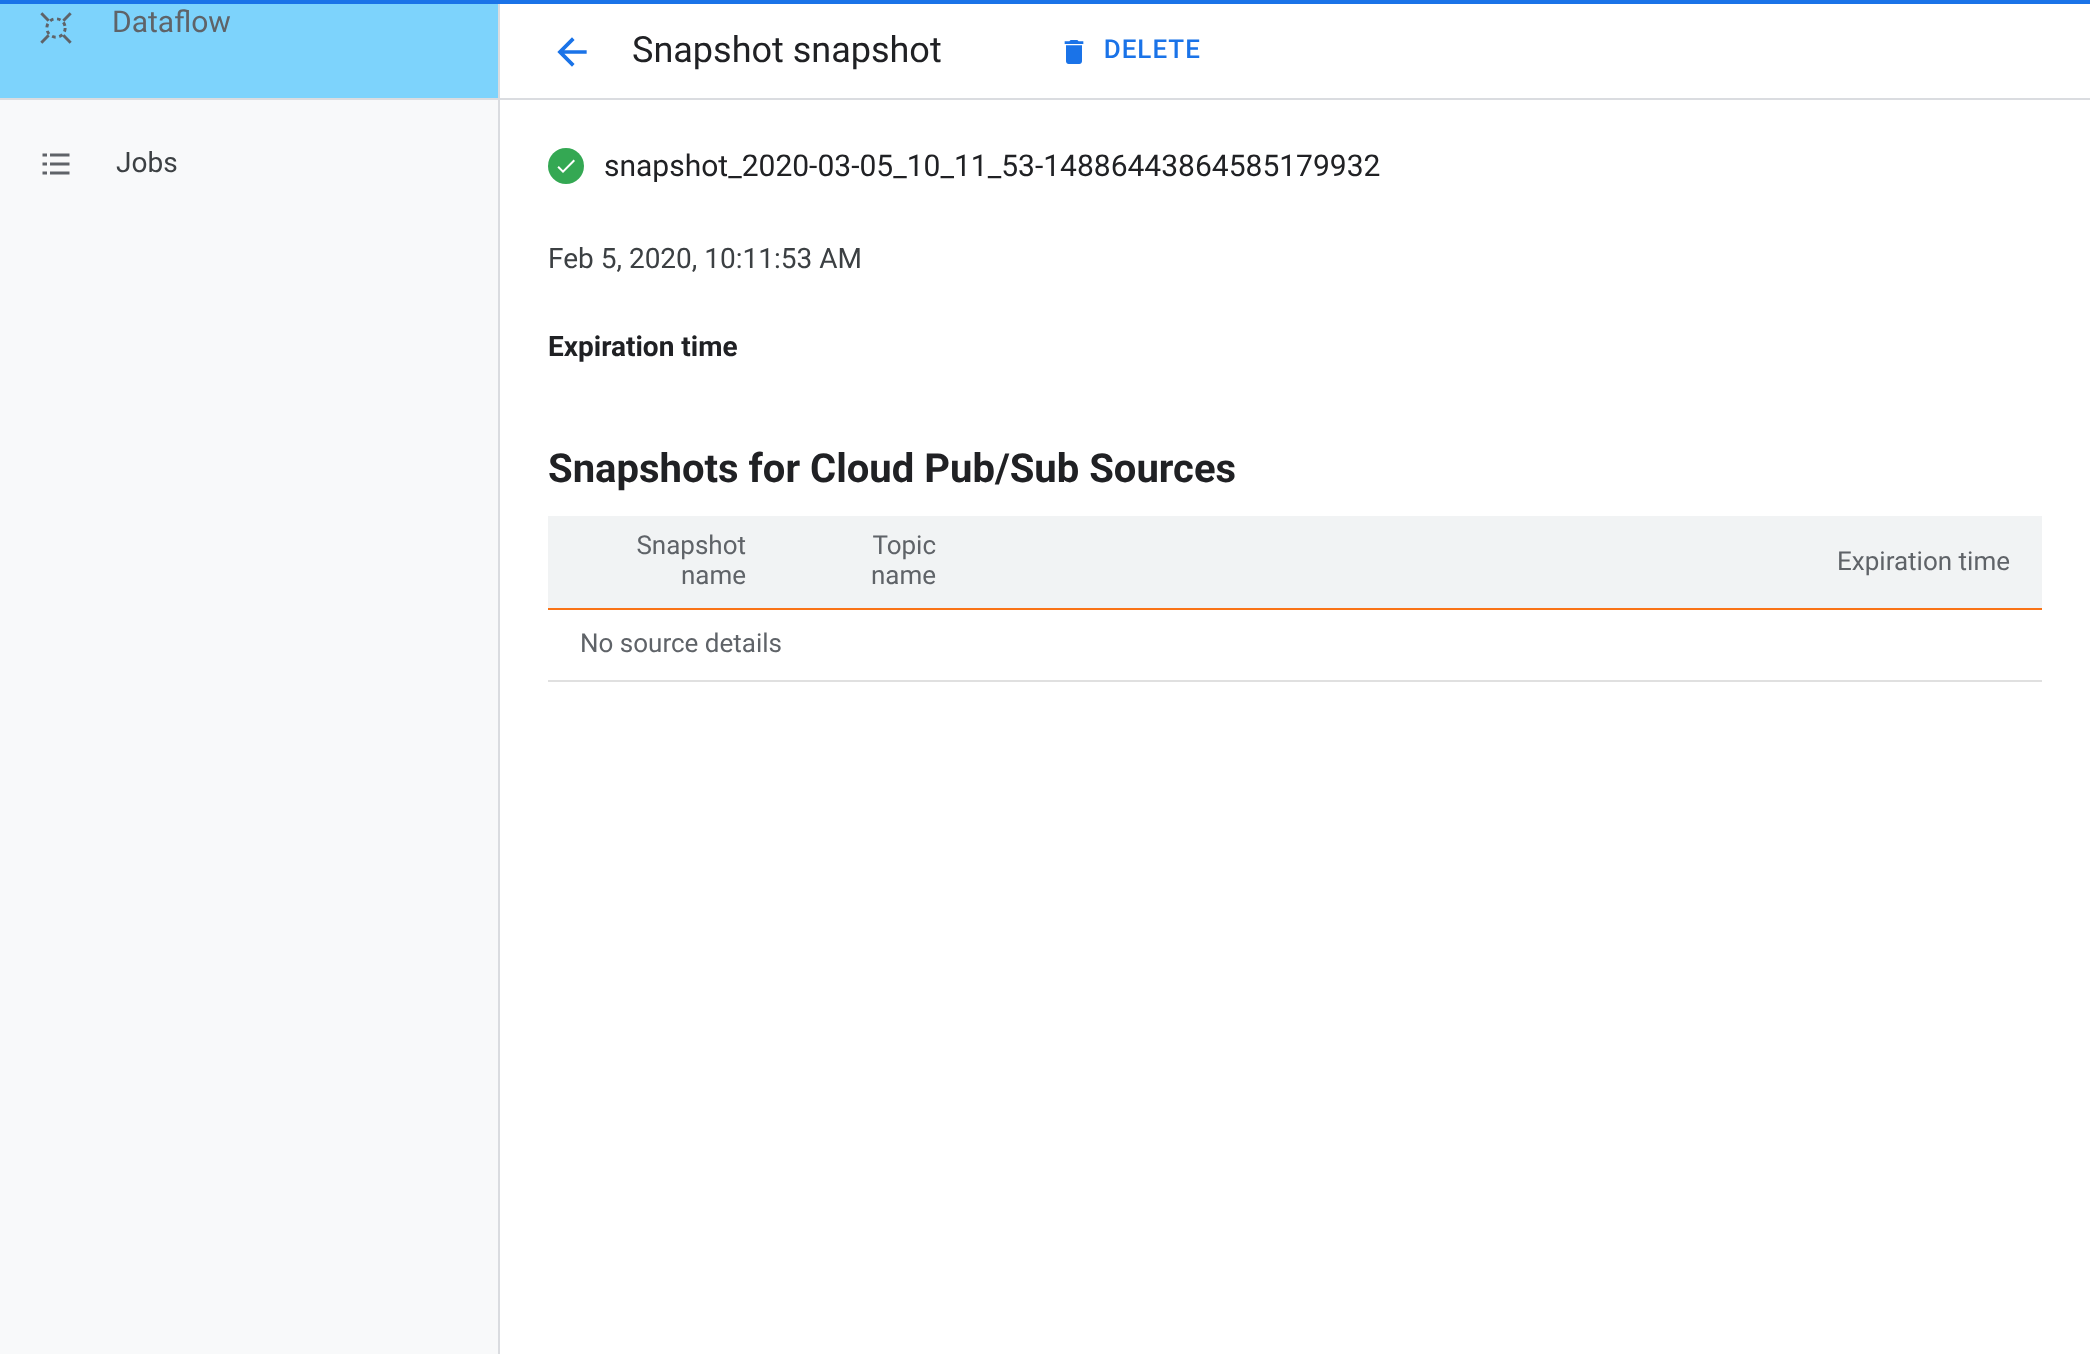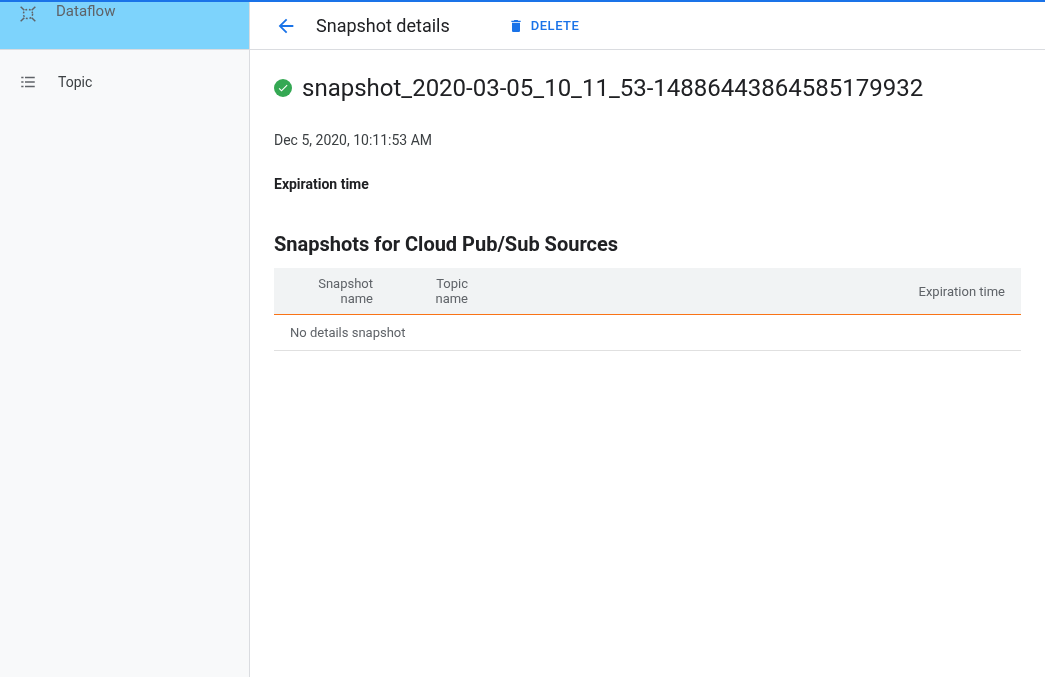"Snapshot details" h1.page-title { text: details -> snapshot }
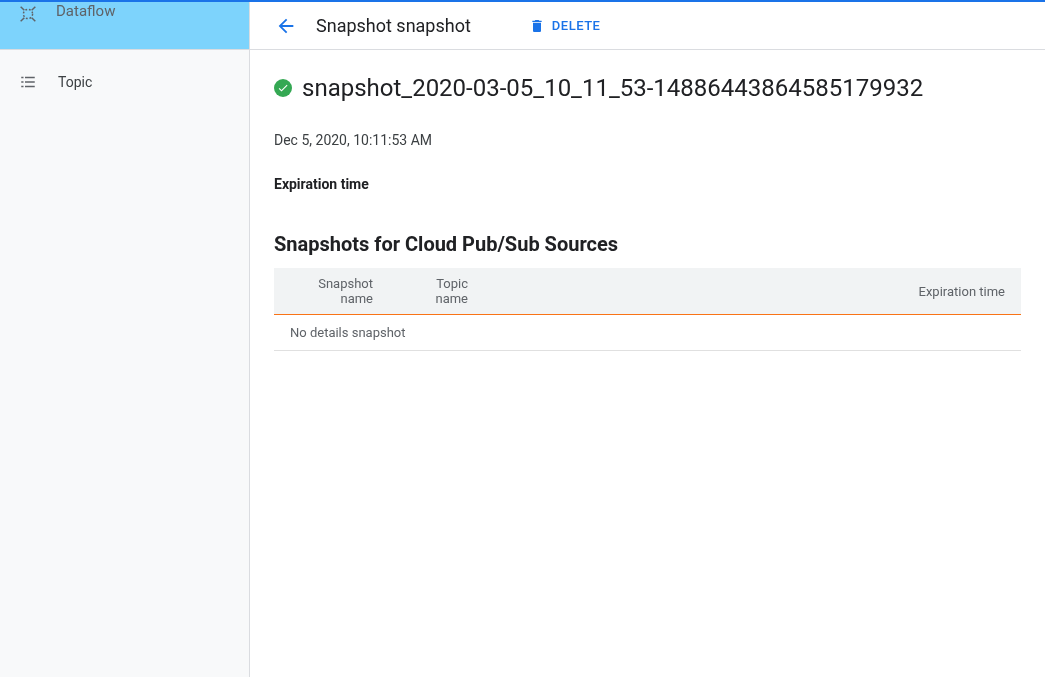"Topic" span { text: Topic -> Jobs }
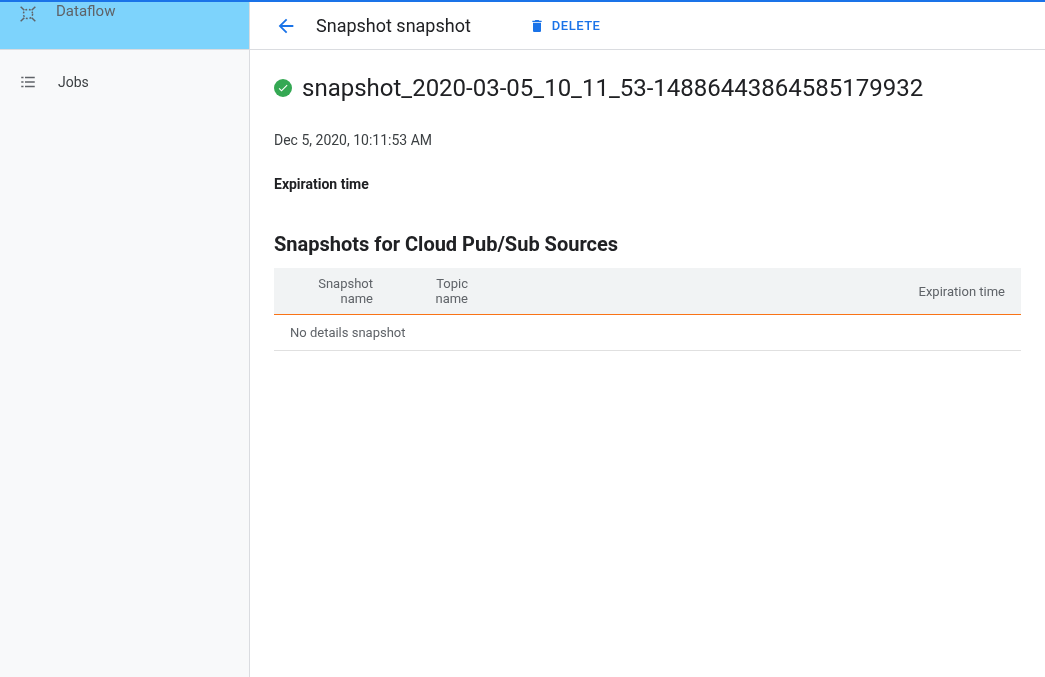"snapshot_2020-03-05_10_11_53-14886443864" .snapshot-name { font-size: 24px -> 15px }
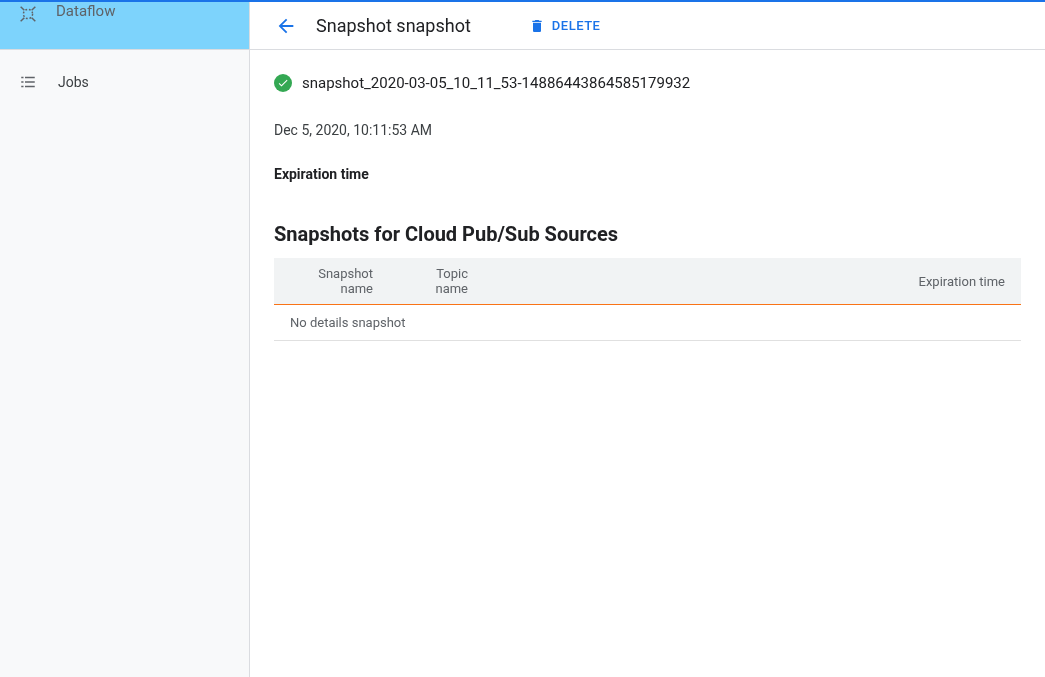"Dec 5, 2020, 10:11:53 AM" div.detail-value { text: Dec -> Feb }
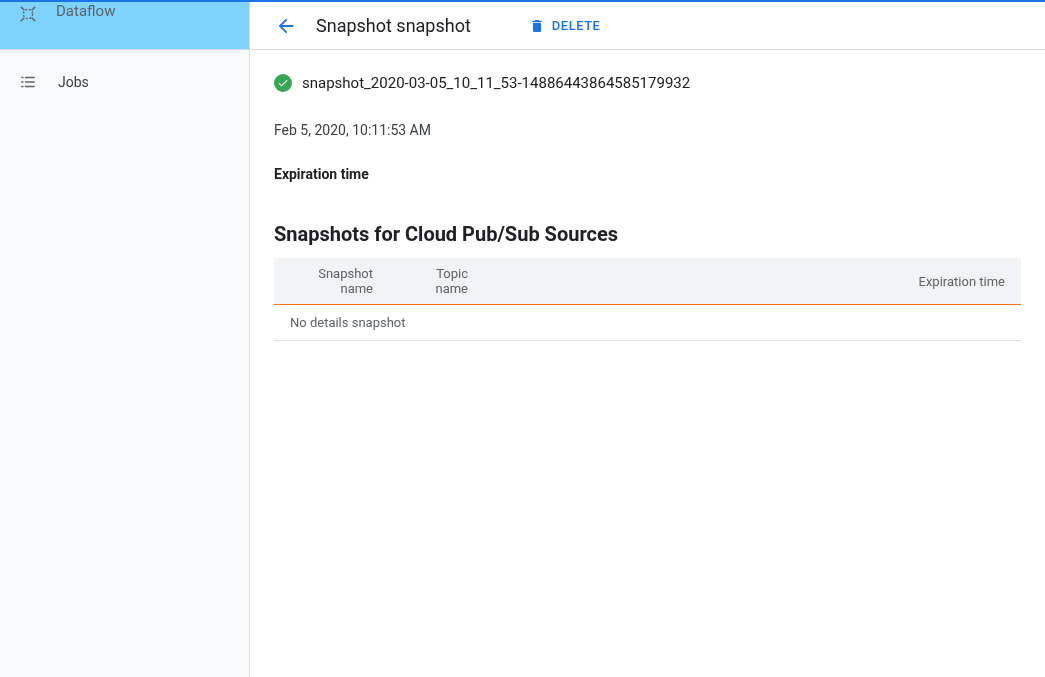"No details snapshot" td { text: details snapshot -> source details }
